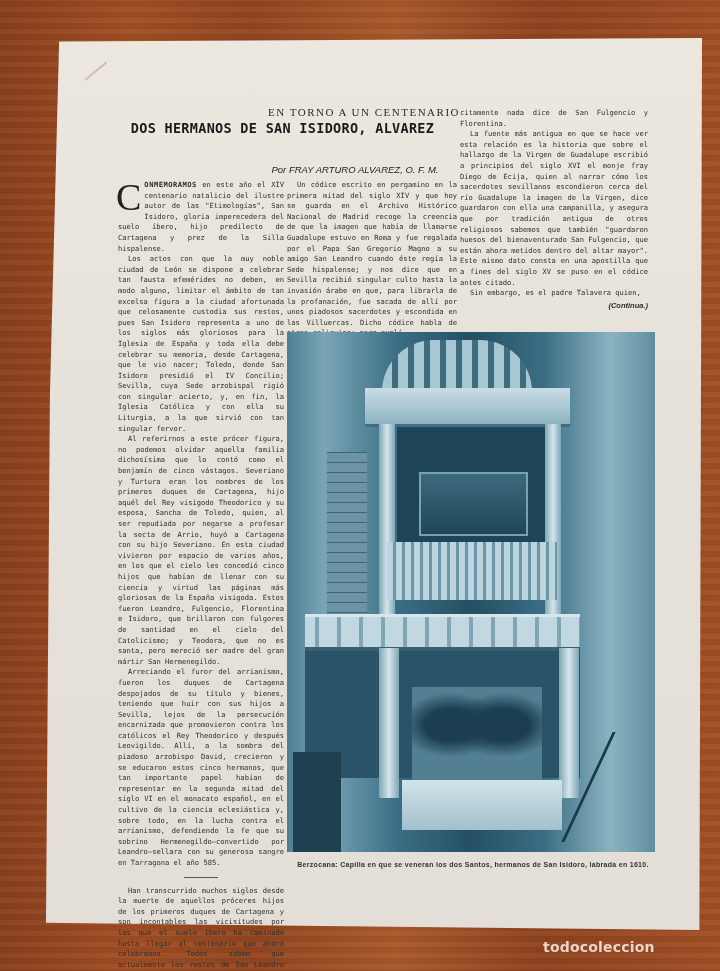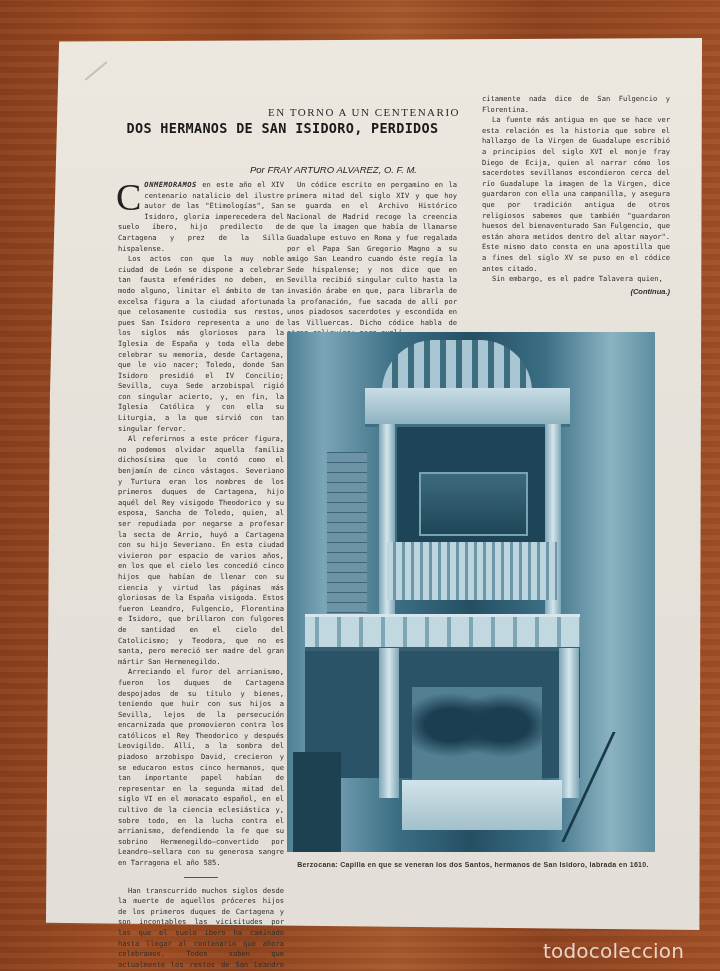"citamente nada dice de San" .col3 { margin-left: 22px -> none; top: 94px -> 108px }
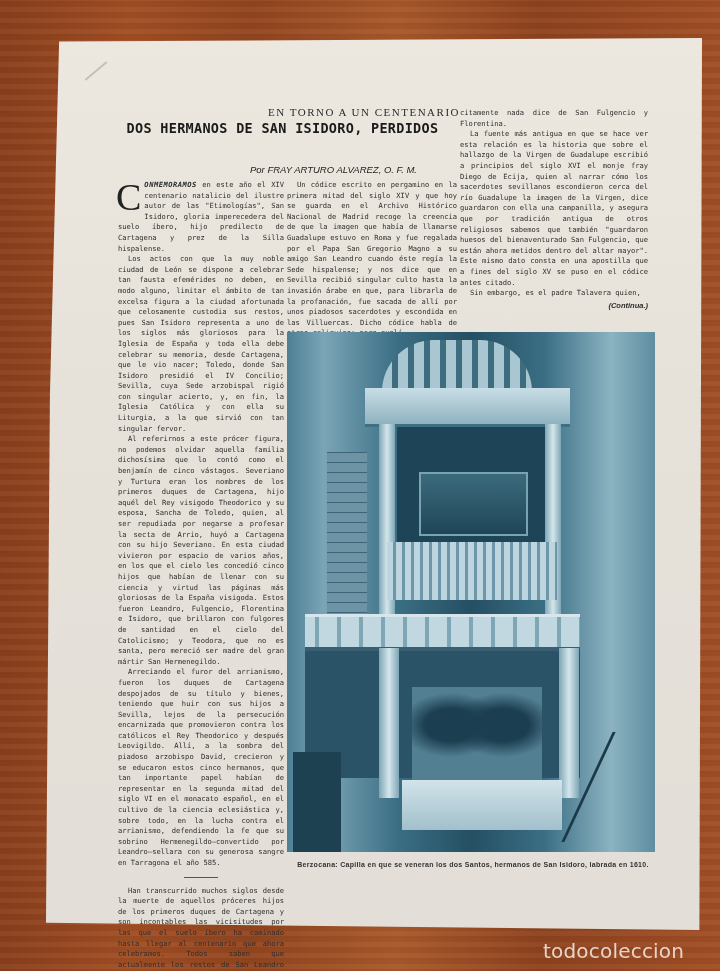"DOS HERMANOS DE SAN ISIDORO," div { text: PERDIDOS -> ALVAREZ }
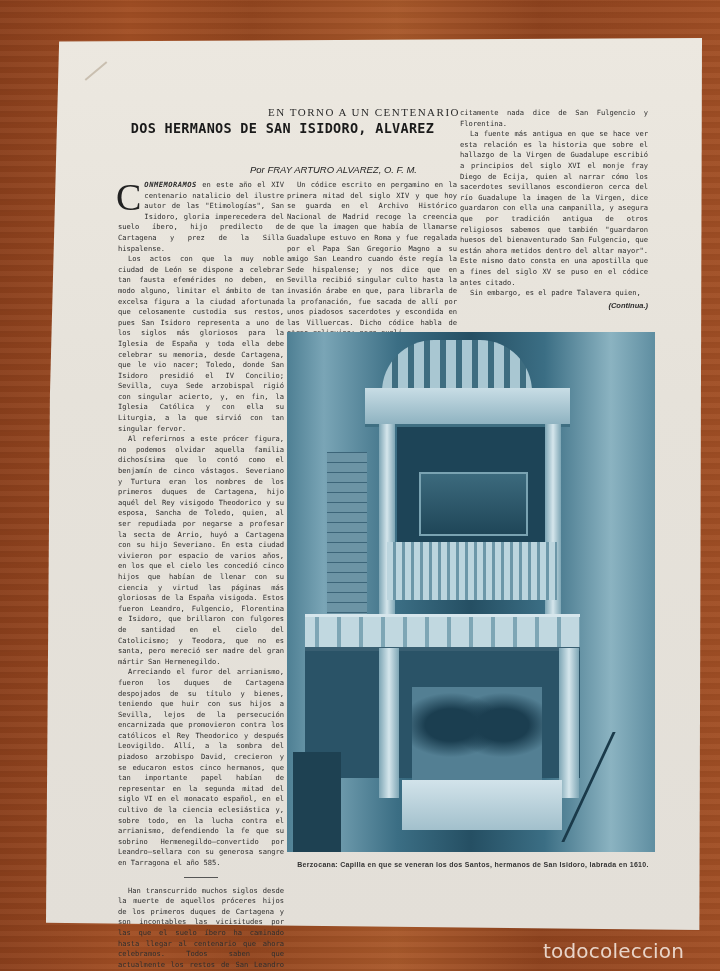"Por FRAY ARTURO ALVAREZ, O." .byline { text-align: left -> center }
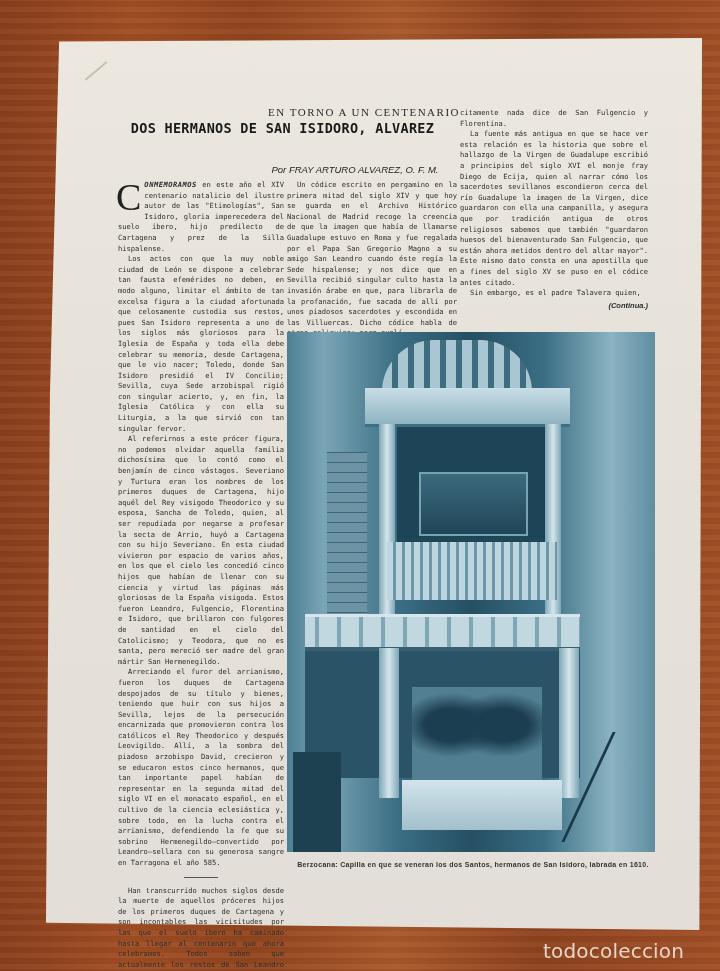"ONMEMORAMOS" .smallcaps { font-style: italic -> none }
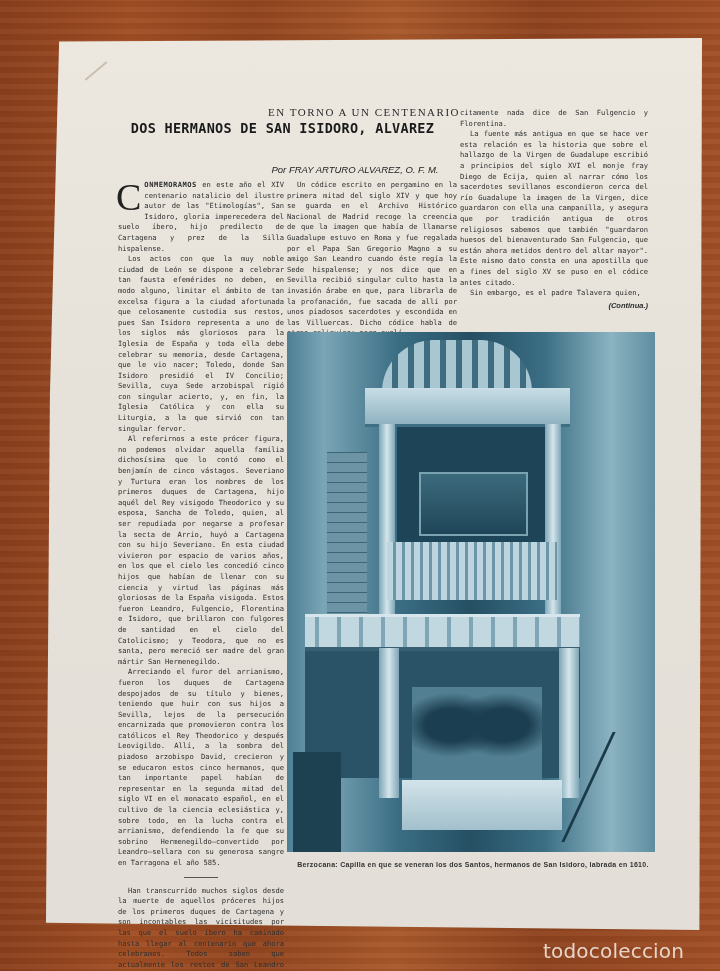"todocoleccion" .watermark { font-size: 20px -> 14px; font-weight: normal -> bold }
